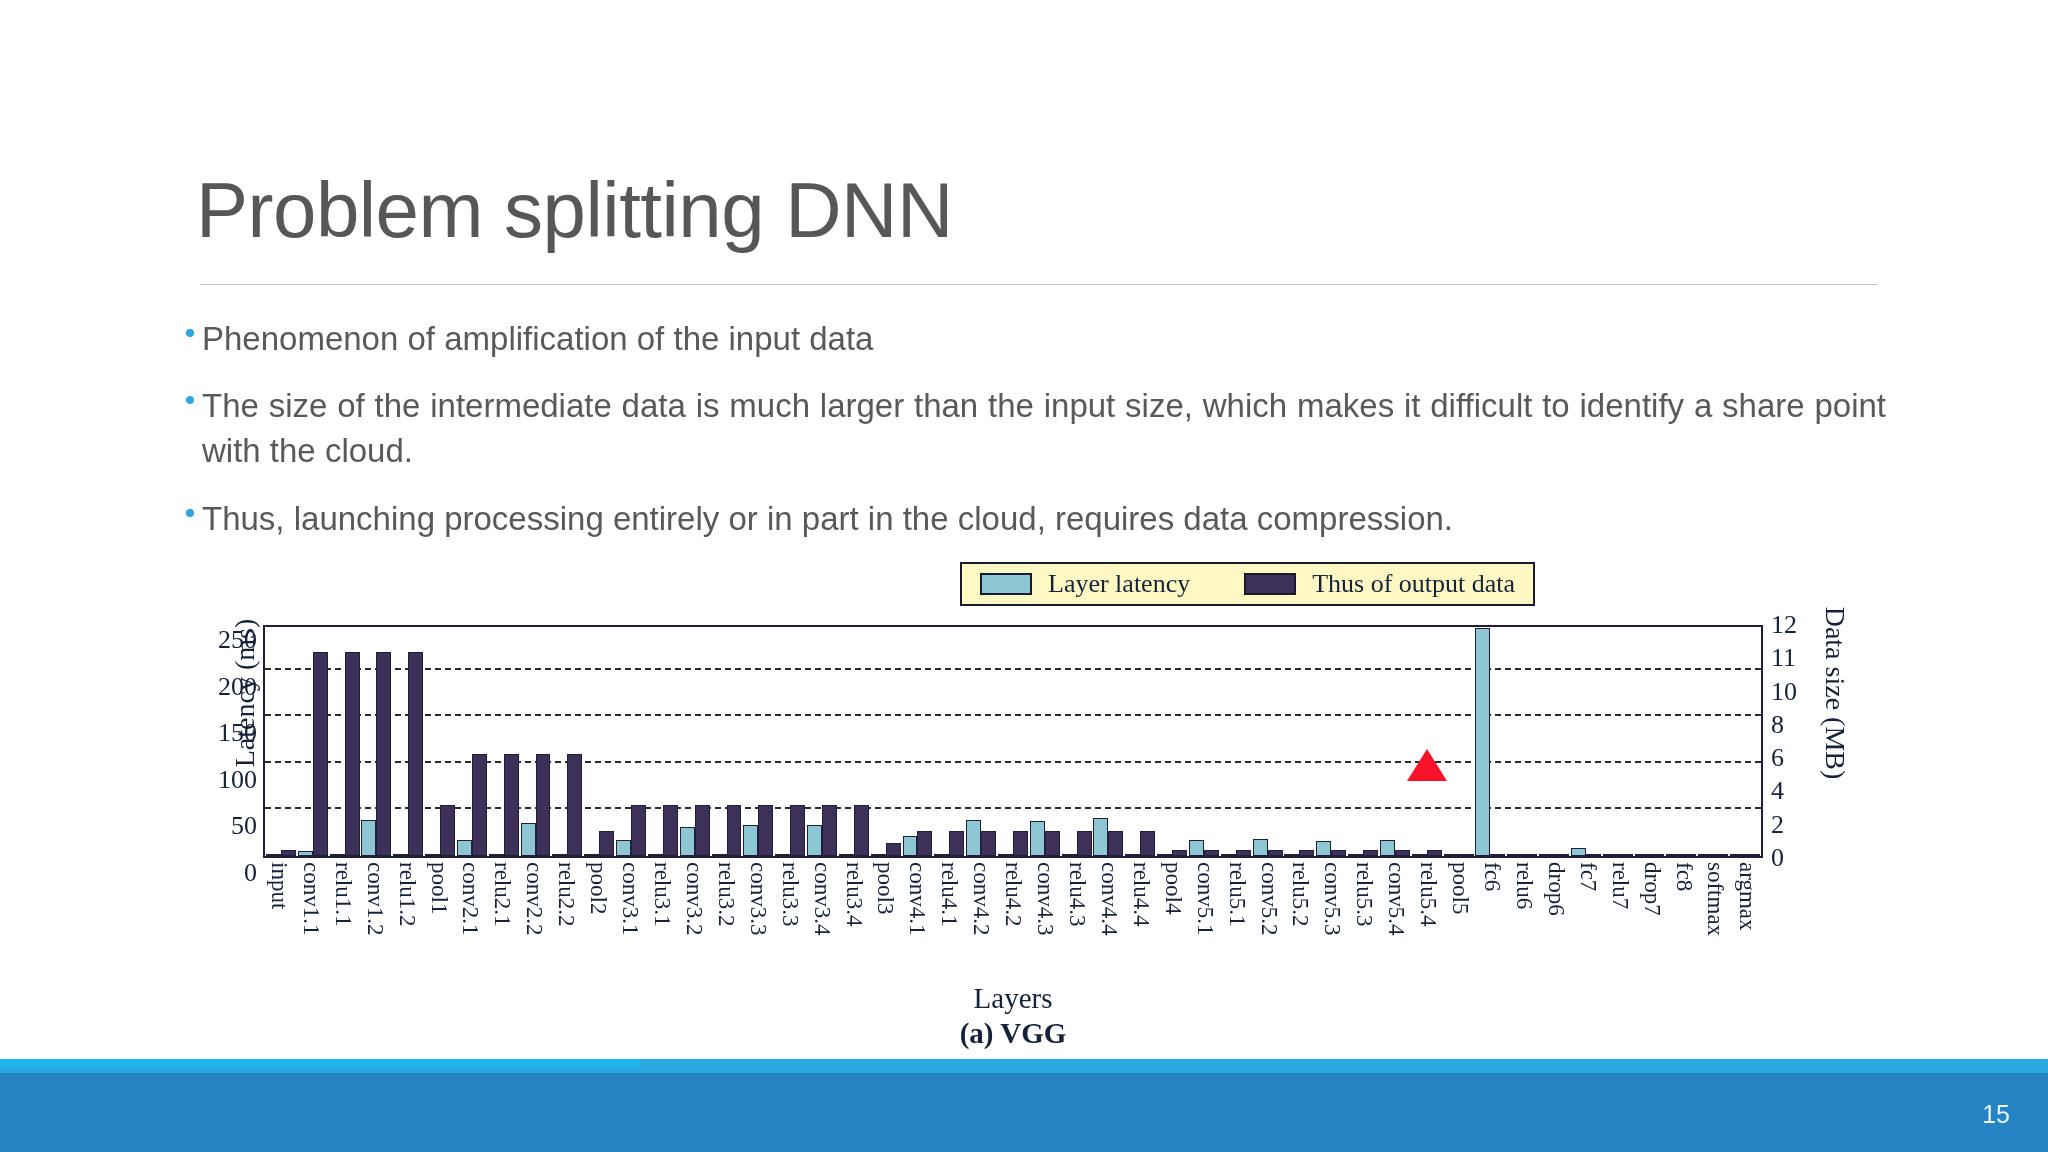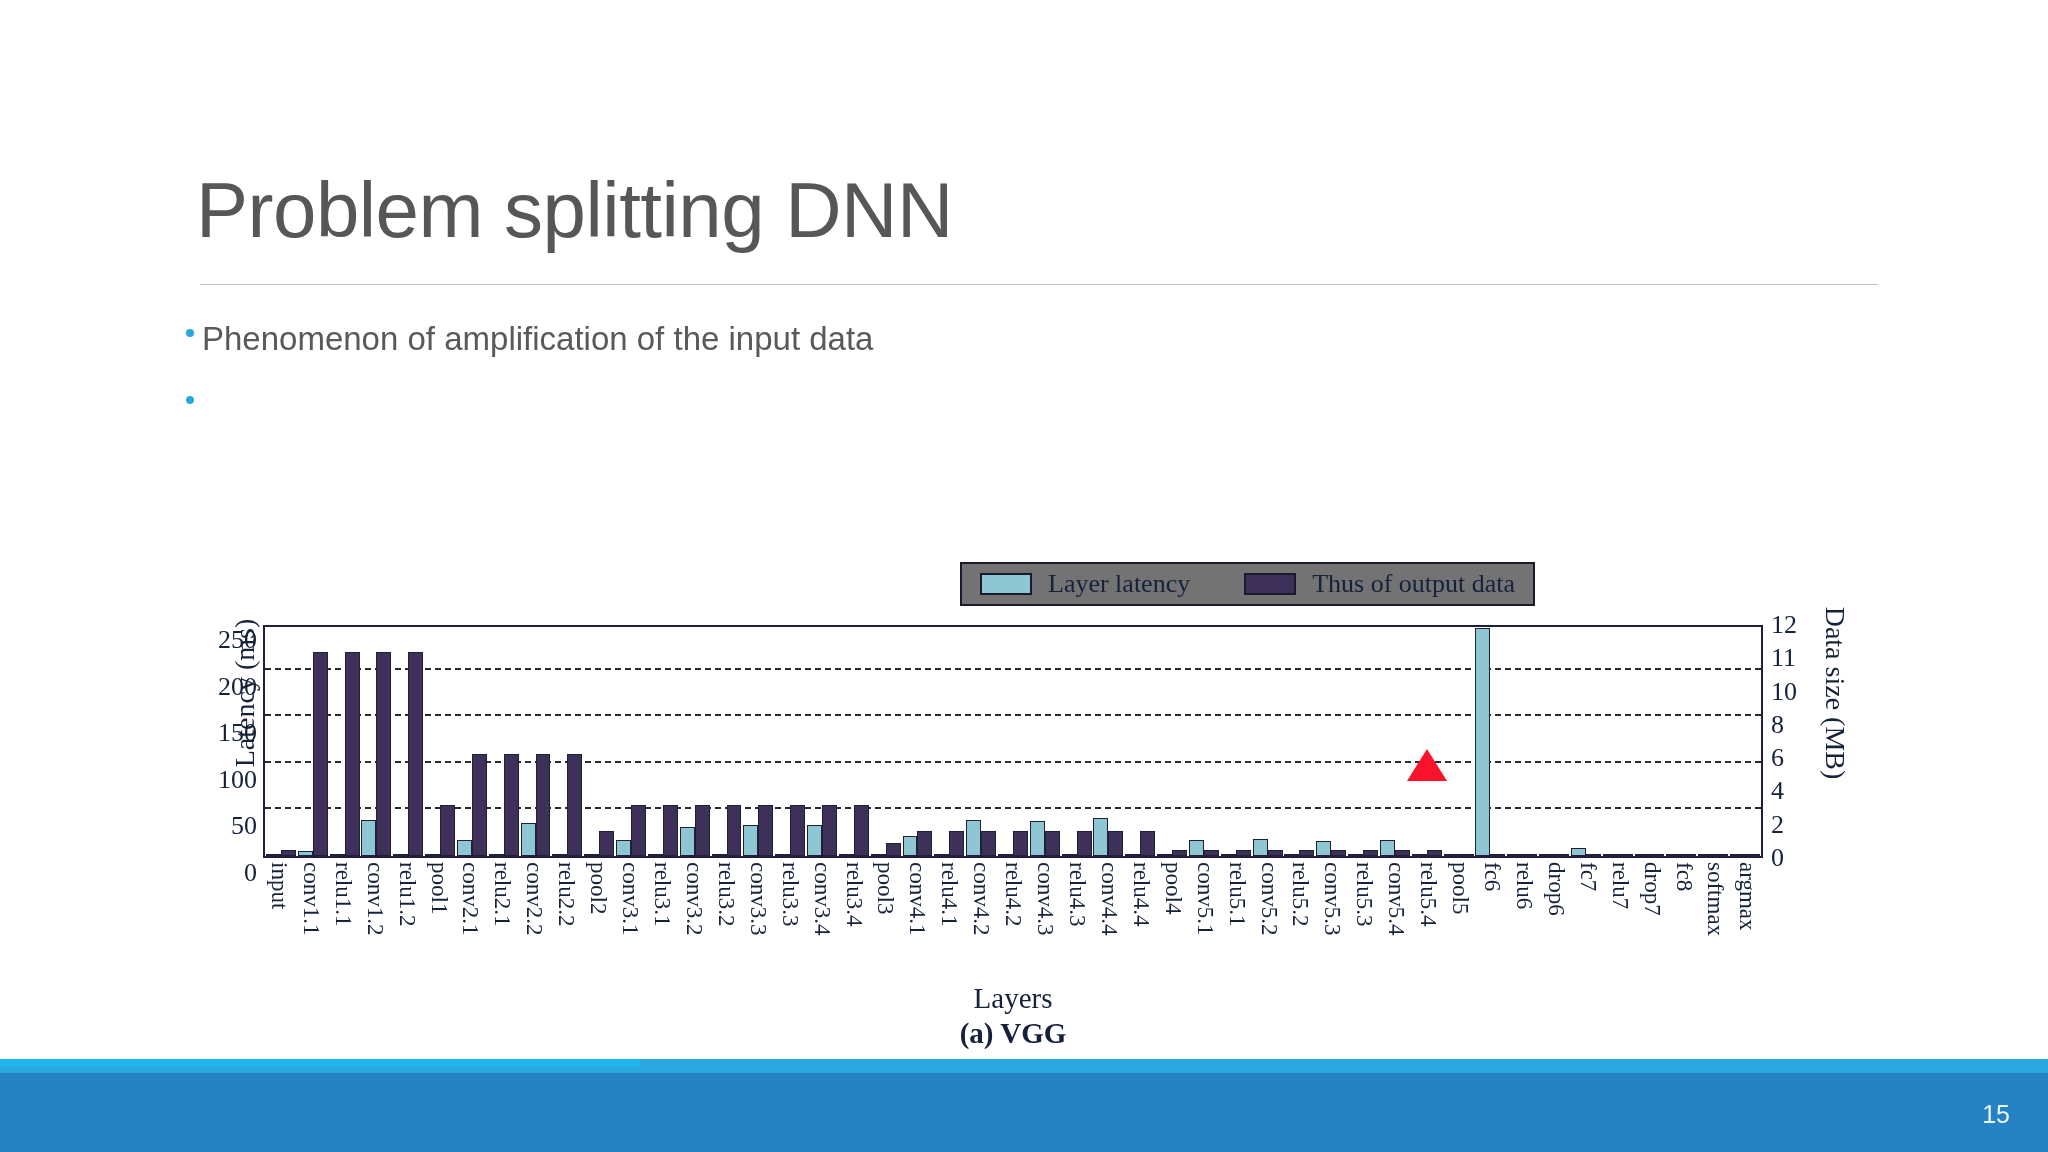"The size of the intermediate" div.bullet { html: none -> <div> <span></span> <span>The size of the intermediate data is much larger than the input size, which makes it difficult to identify a share point with the cloud.</span> </div> }
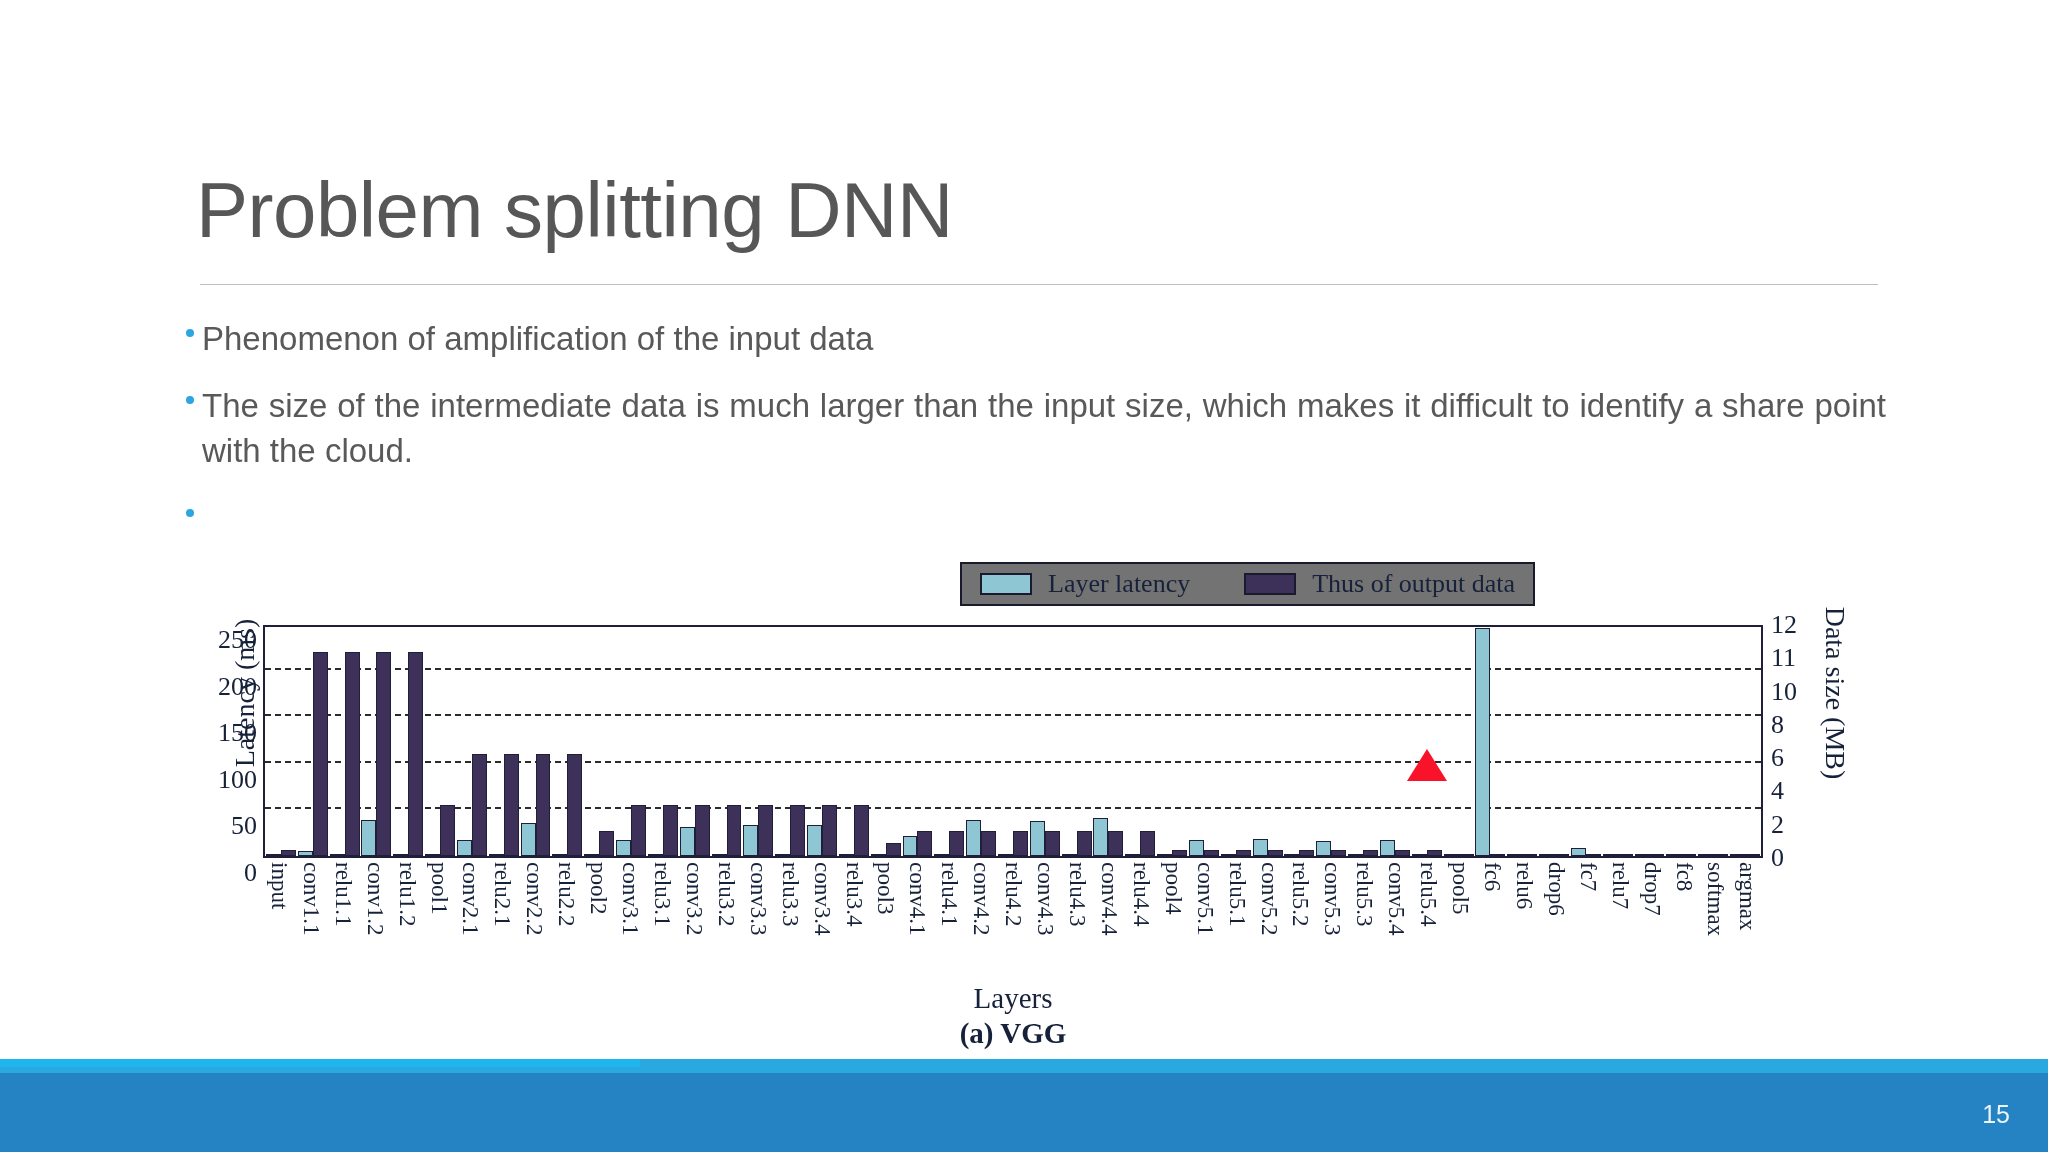"Thus, launching processing entirely or" span.txt { html: none -> <span>Thus, launching processing entirely or in part in the cloud, requires data compression.</span> }
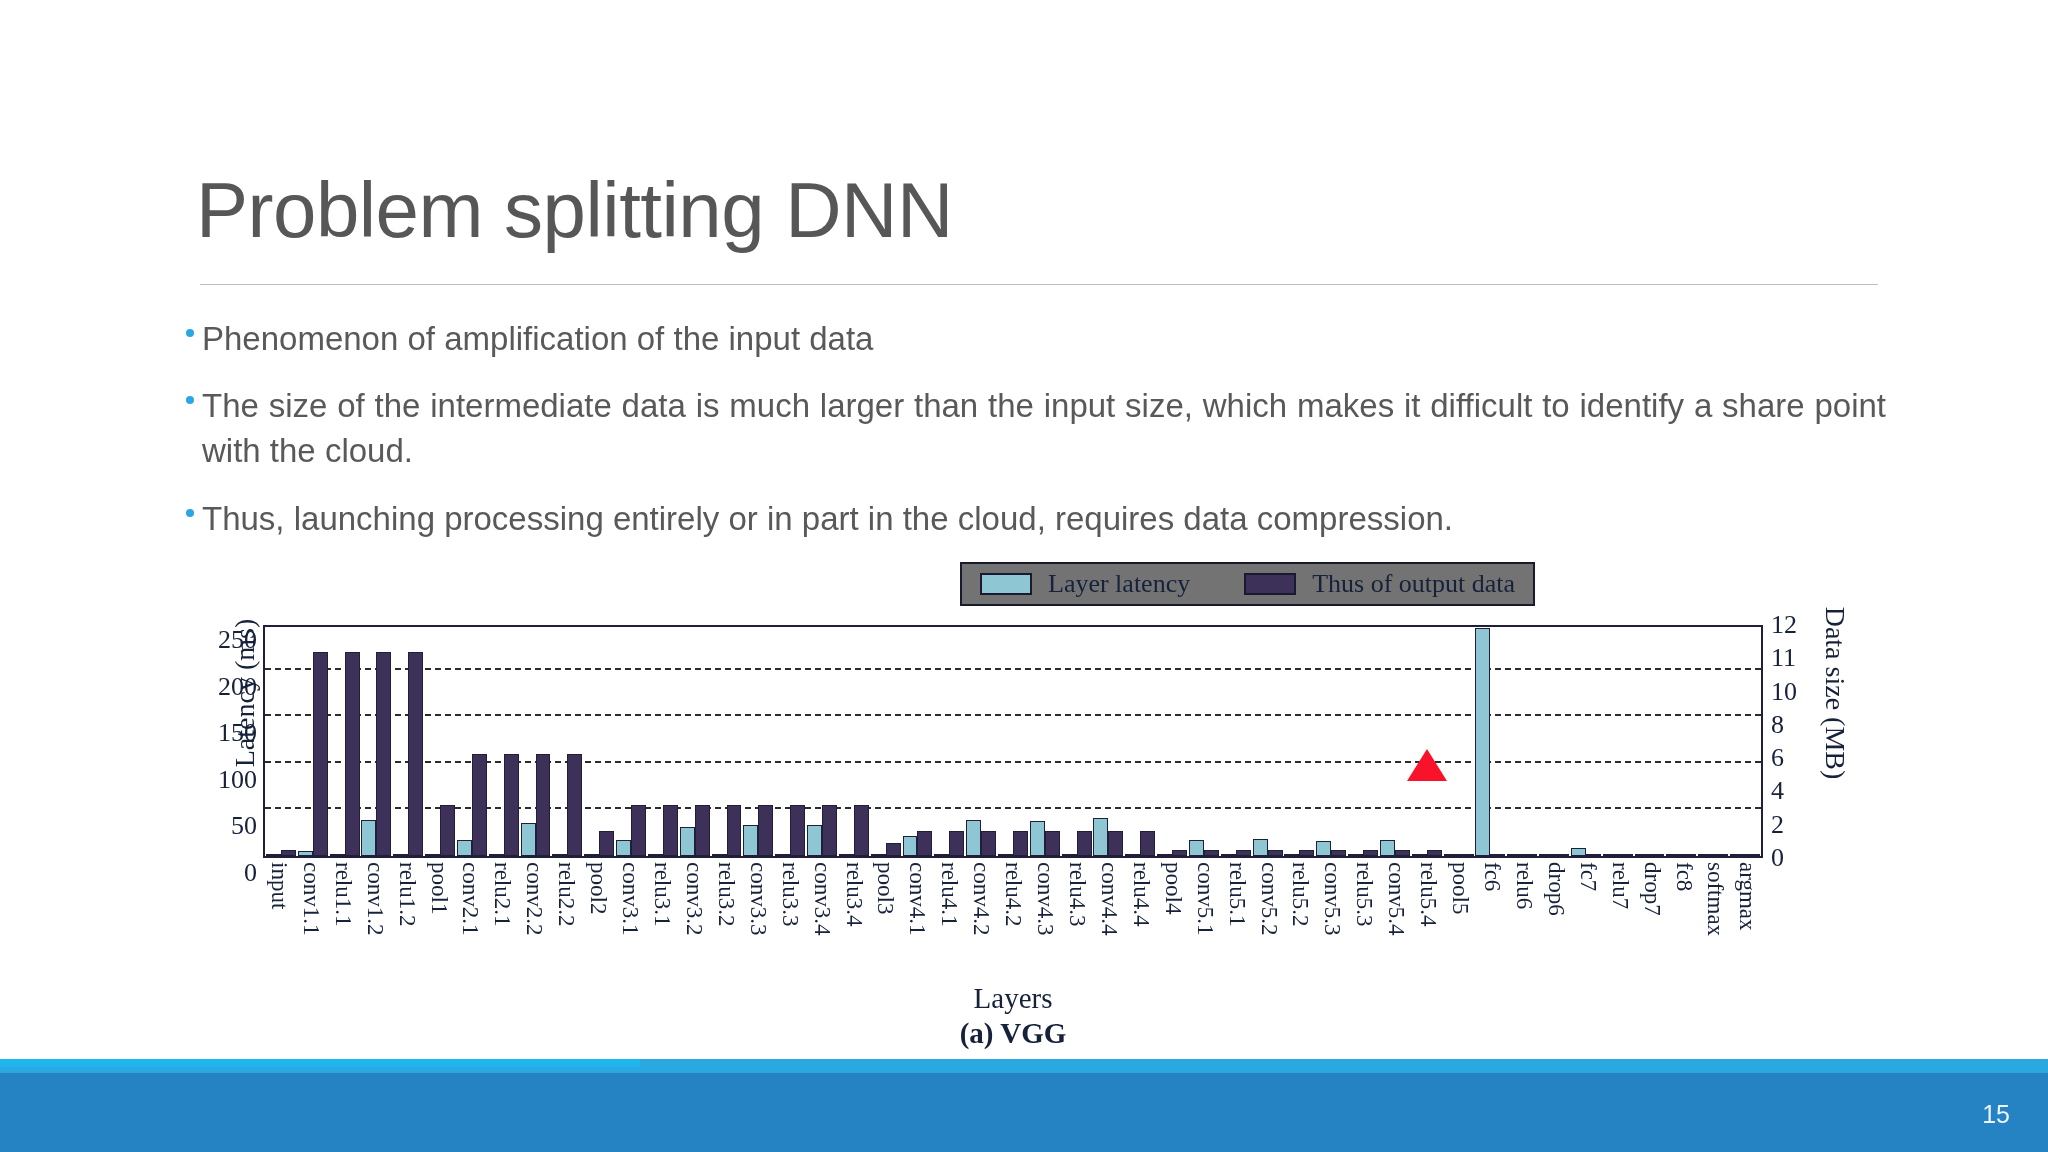"Layer latency" .legend { background: #737373 -> #fef9c3 }
